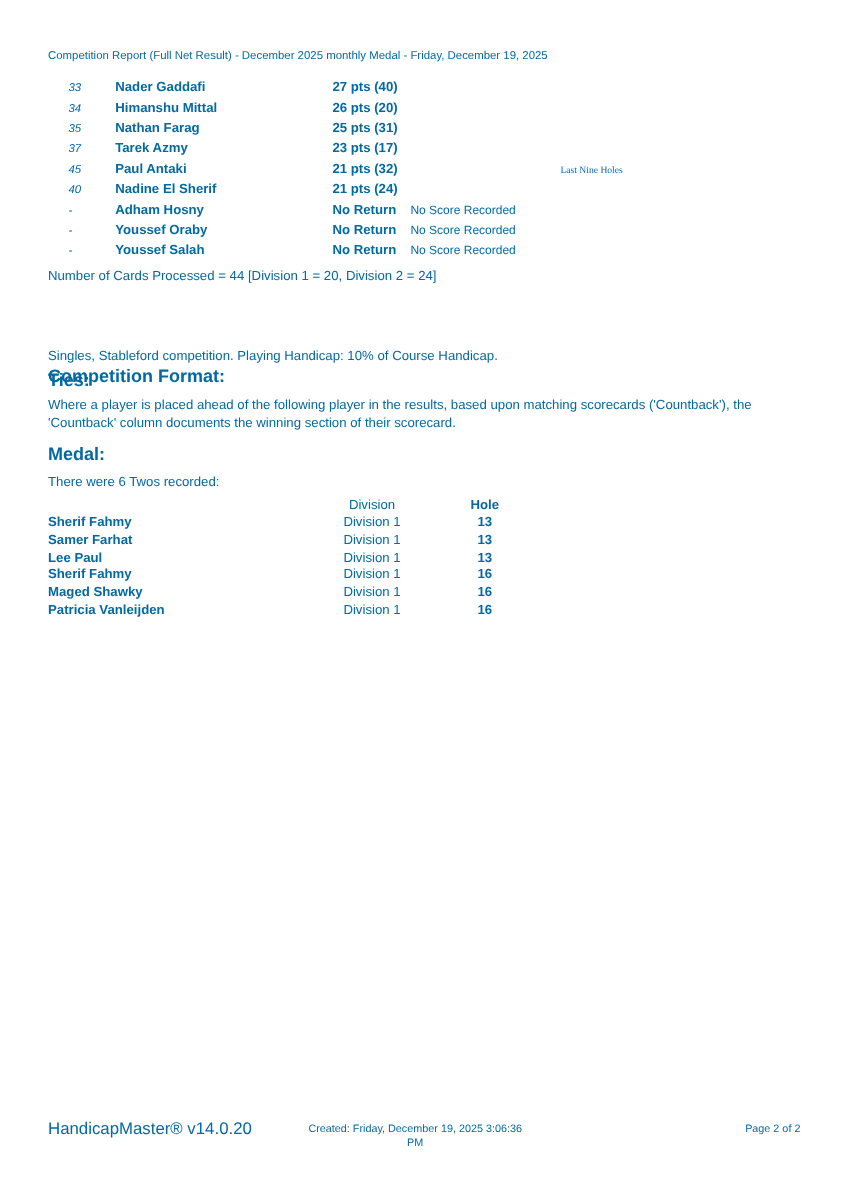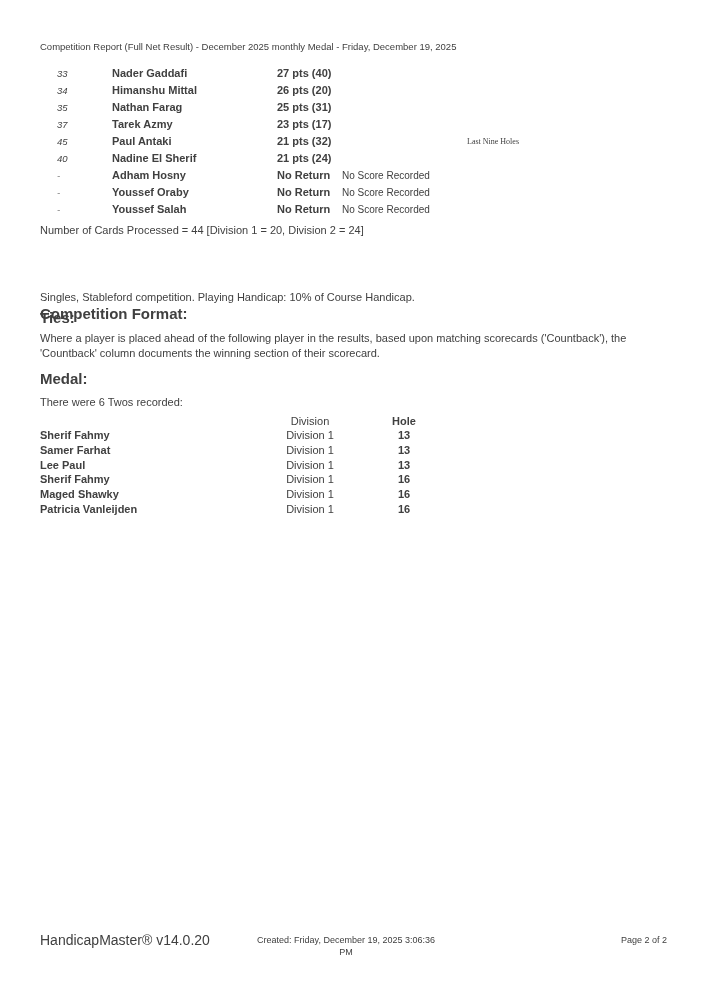"Competition Report (Full Net Result)" .page { color: #404040 -> #0369a1 }
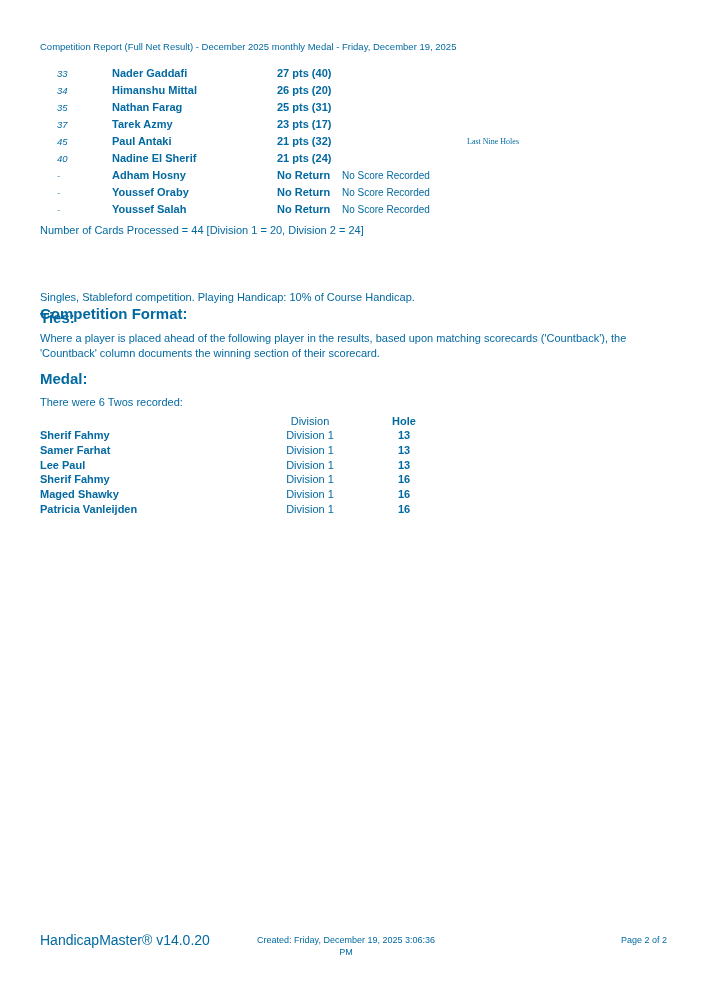"Nader Gaddafi" .rrow .pname { left: 92px -> 76px }
